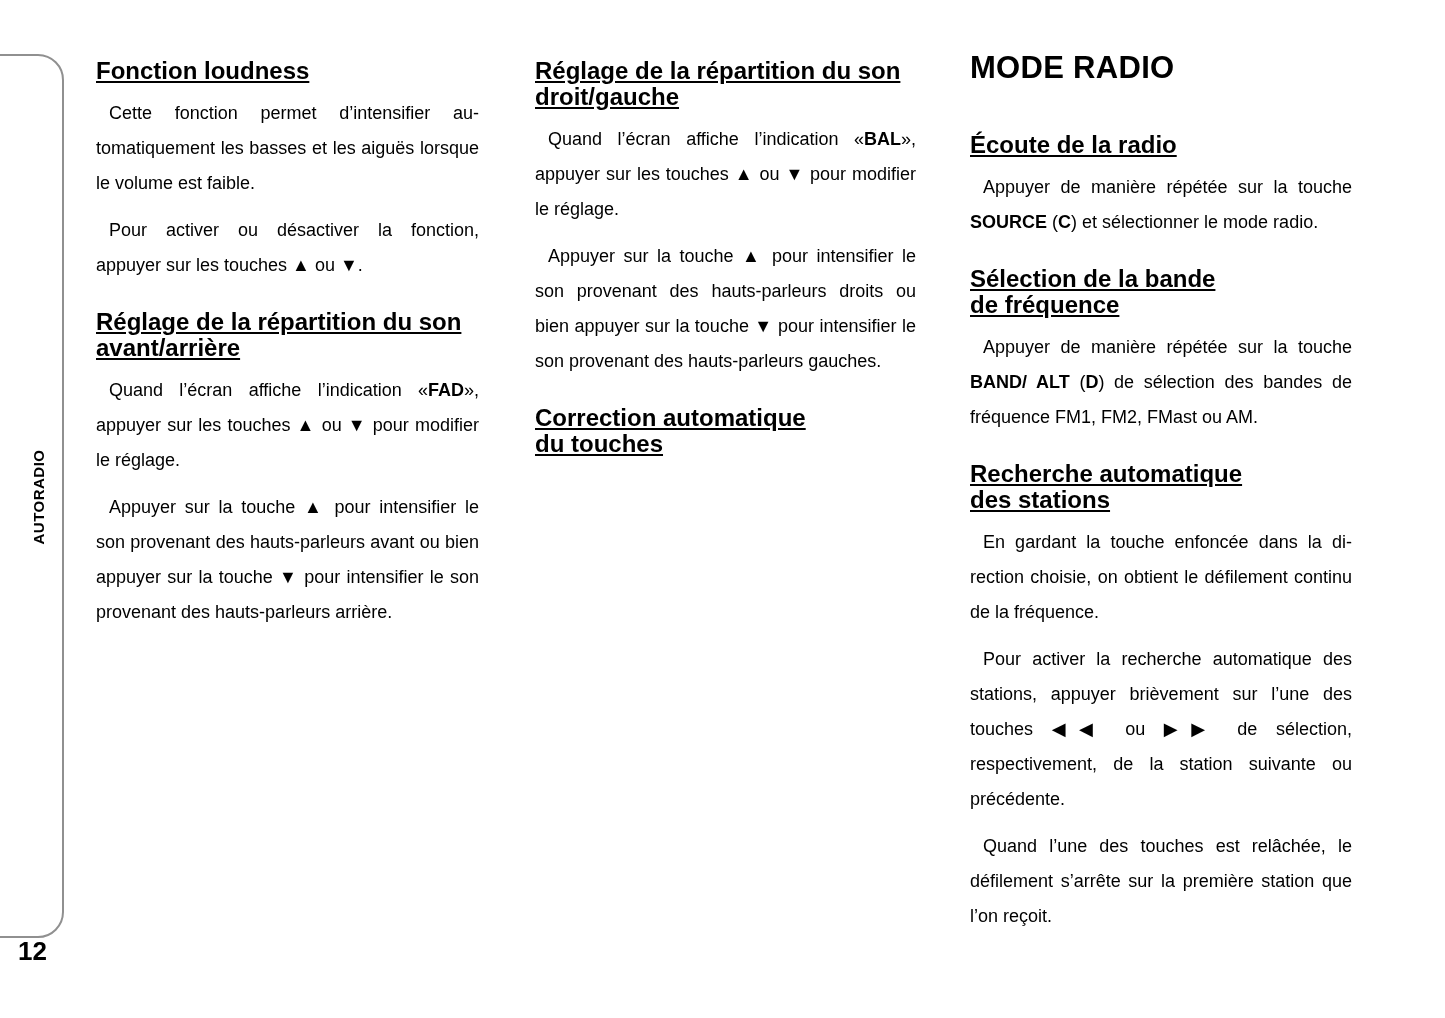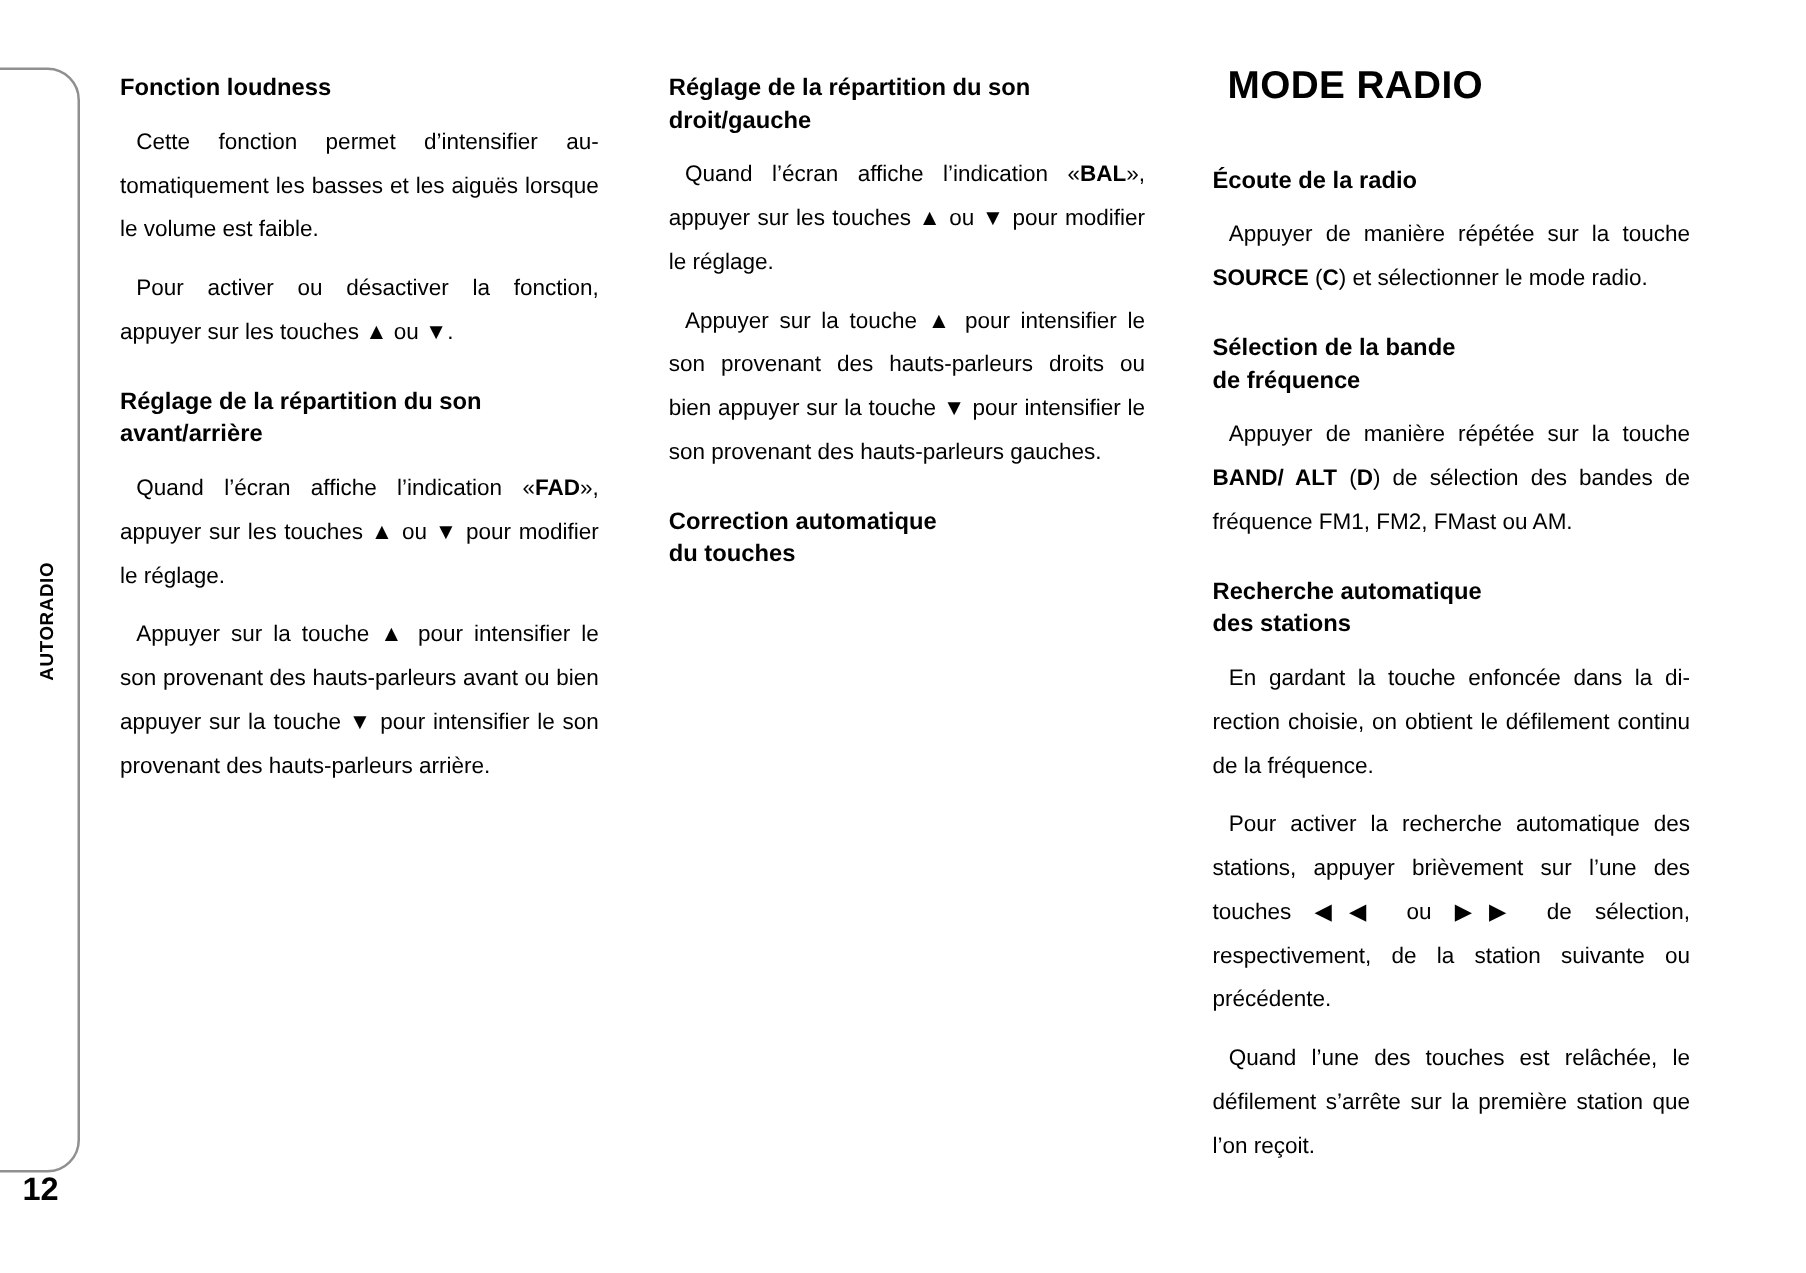"Fonction loudness" .h-section { font-size: 19px -> 24px; text-decoration: none -> underline }
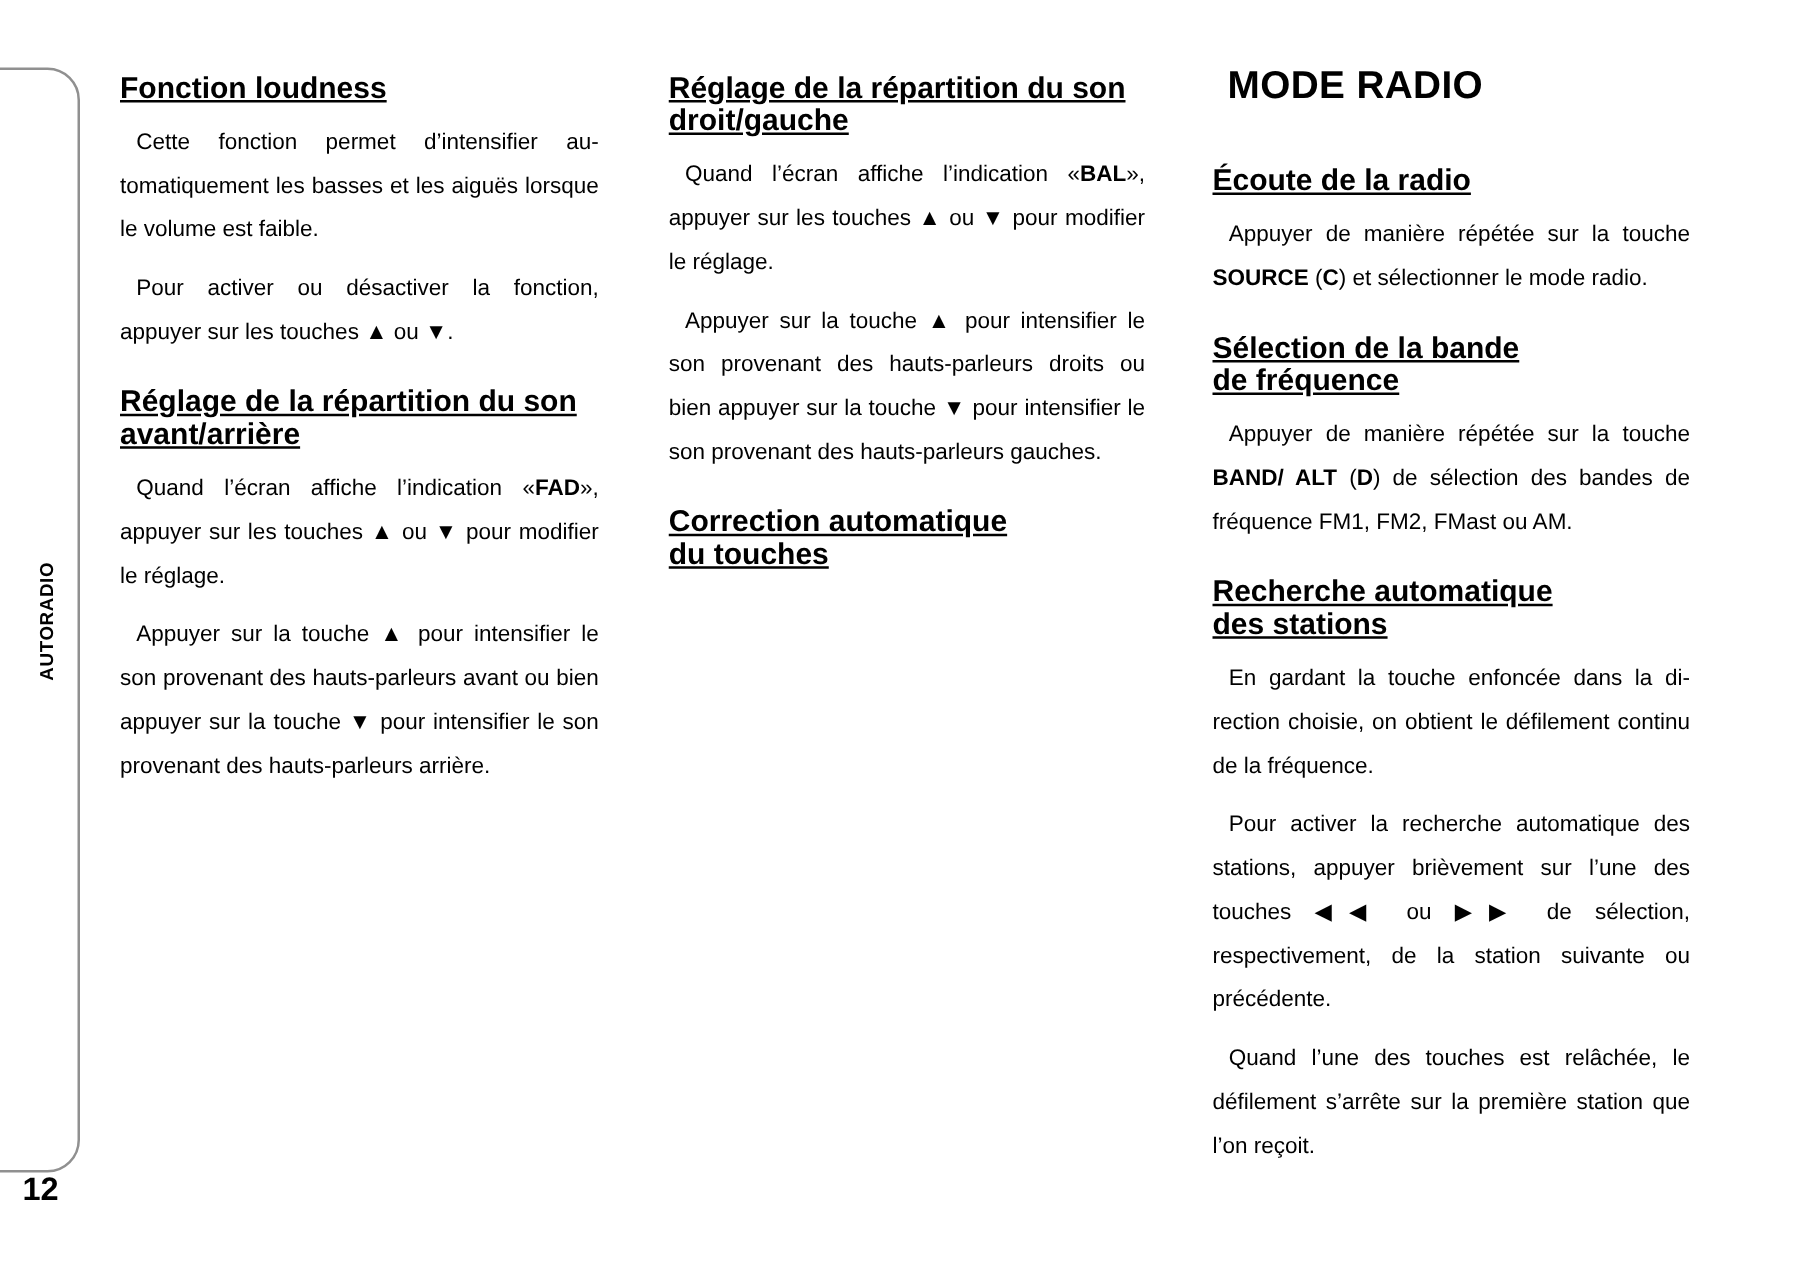"MODE RADIO" .h-title { margin: 0 0 46px 12px -> 0 0 46px 0 }
